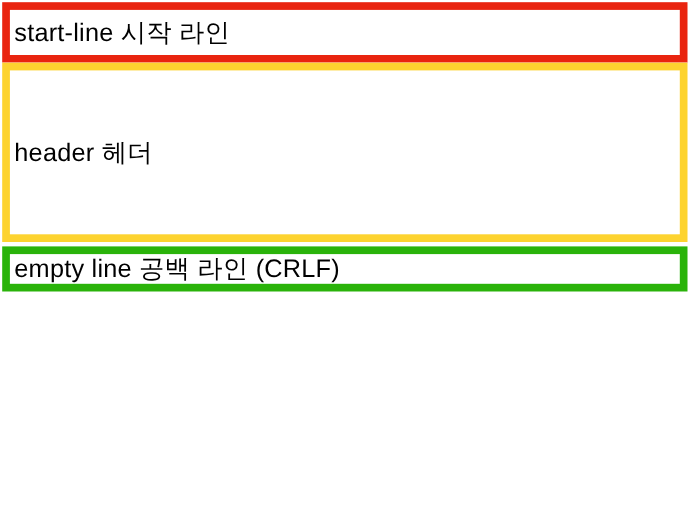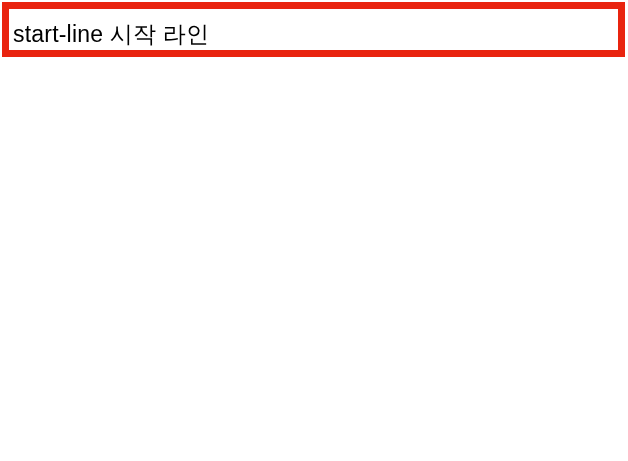"start-line 시작 라인" .box-start-line { align-items: flex-end -> none }
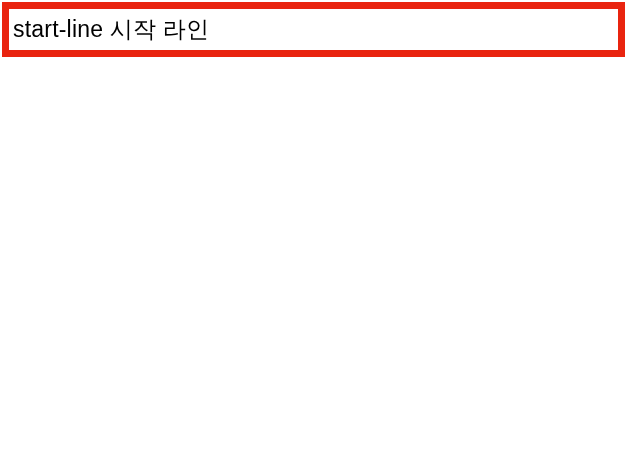"header 헤더" div.box { html: none -> <div> <span>header 헤더</span> </div> }
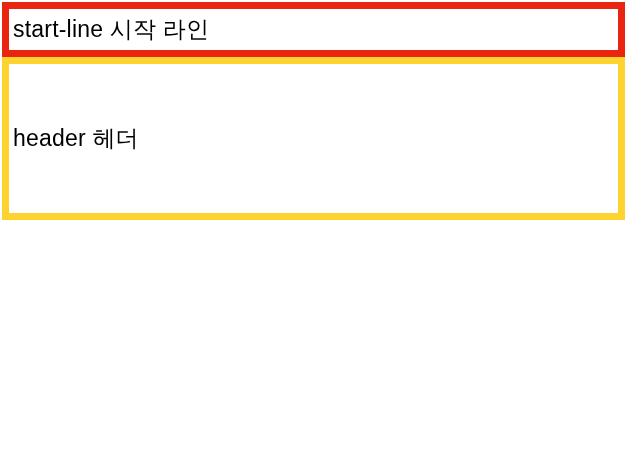"empty line 공백 라인 (CRLF)" div.box { html: none -> <div> <span>empty line 공백 라인 (CRLF)</span> </div> }
